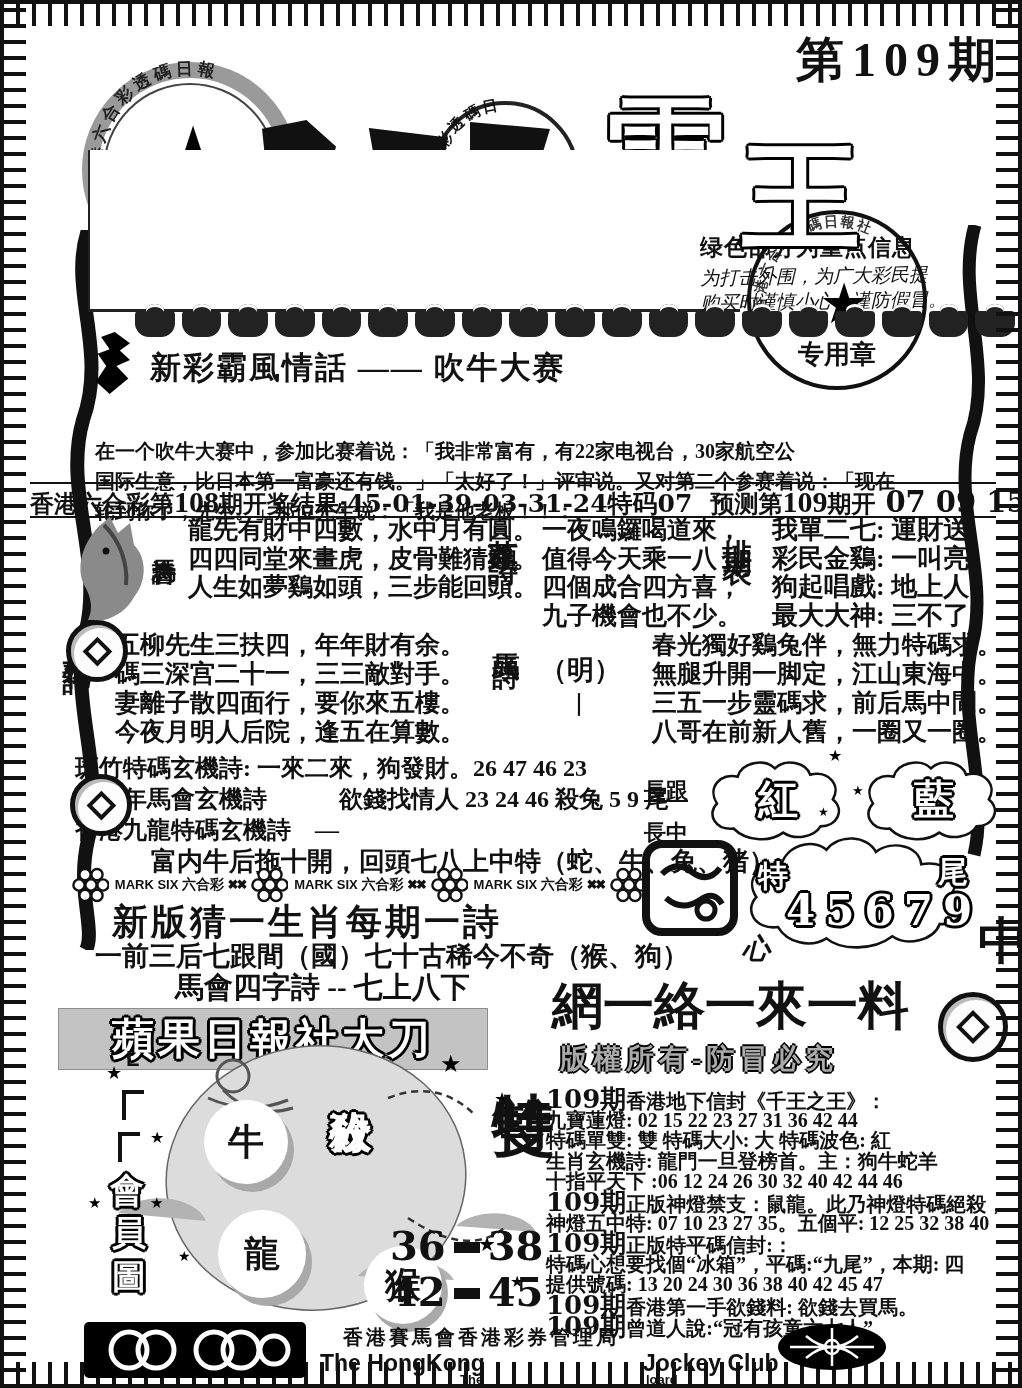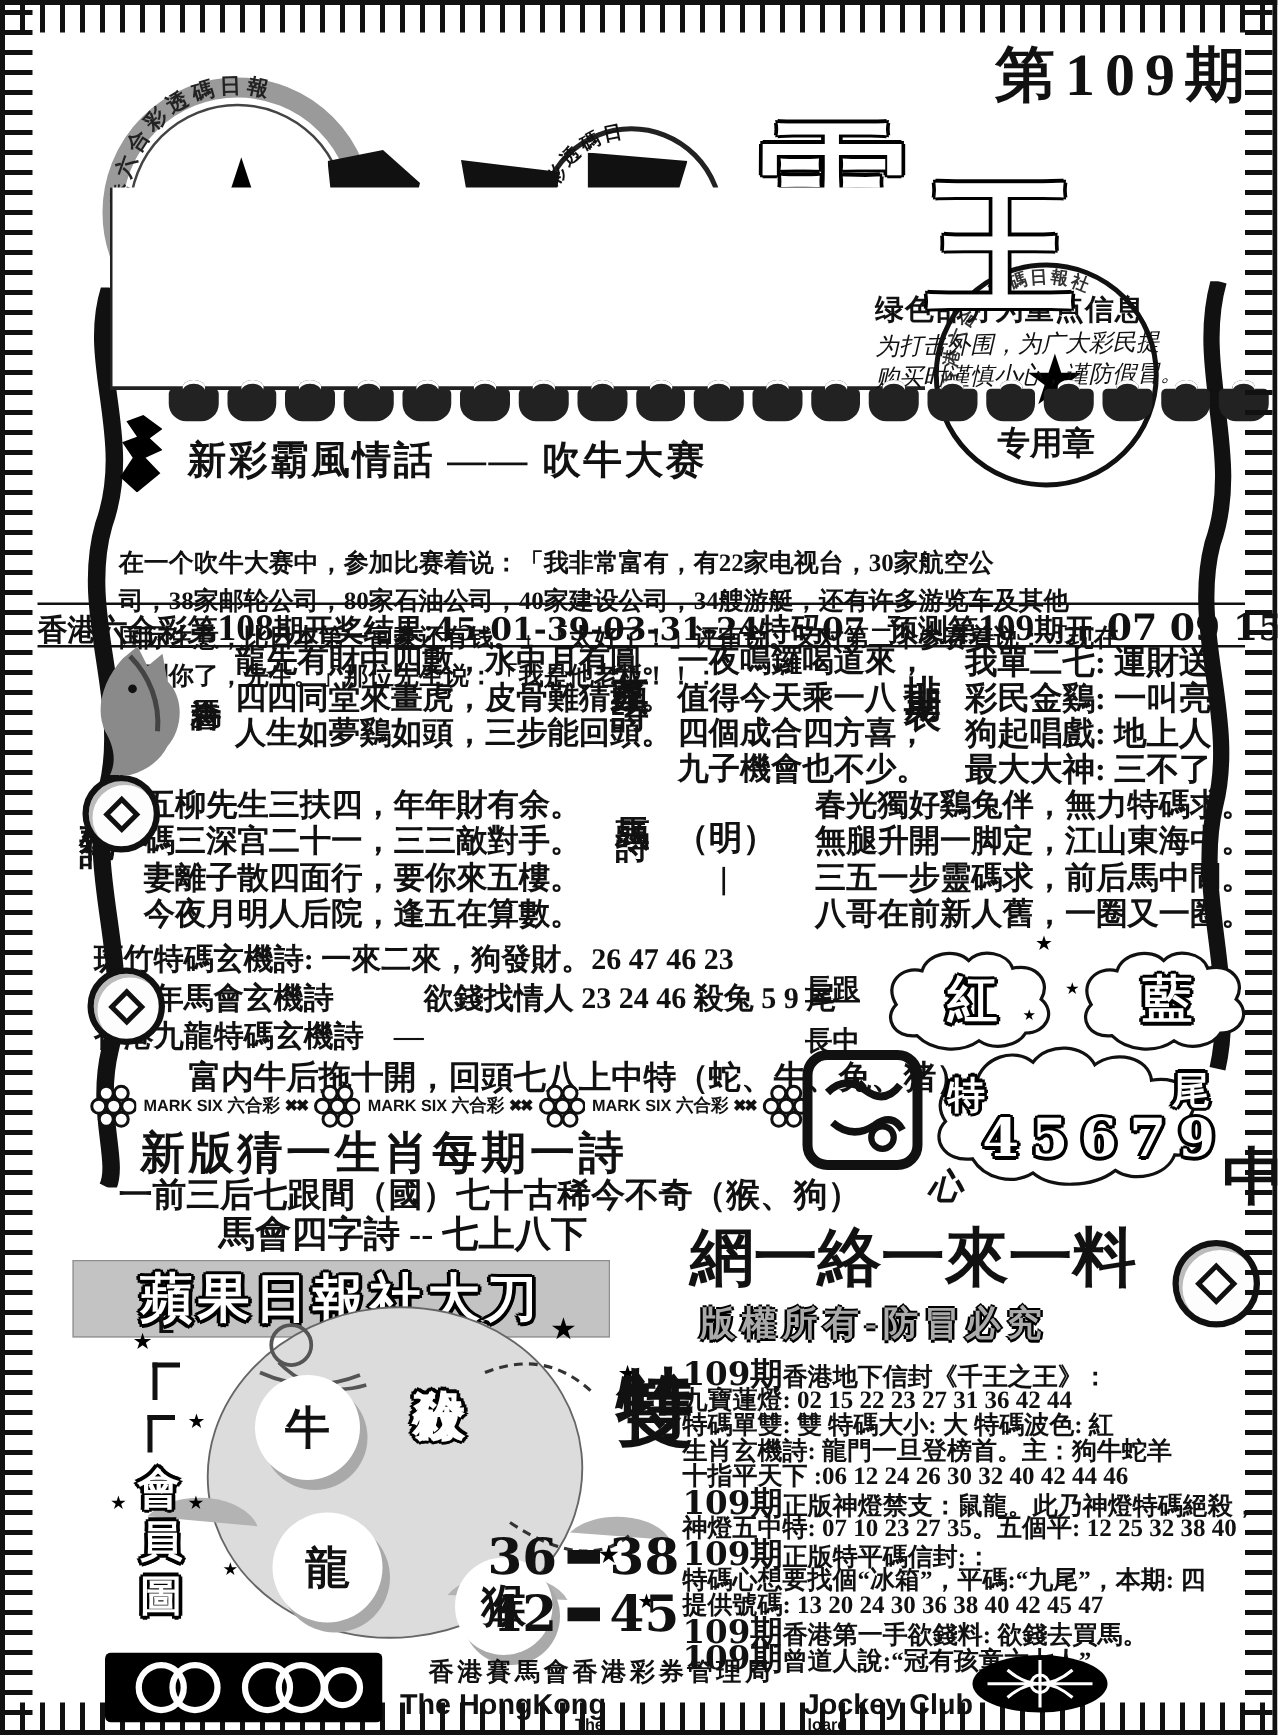"司，38家邮轮公司，80家石油公司，40家建设公司，34艘游艇，还有许多游览车及" div { html: <div>司，38家邮轮公司，80家石油公司，40家建设公司，34艘游艇，还有许多游览车及其他</div> -> none }
